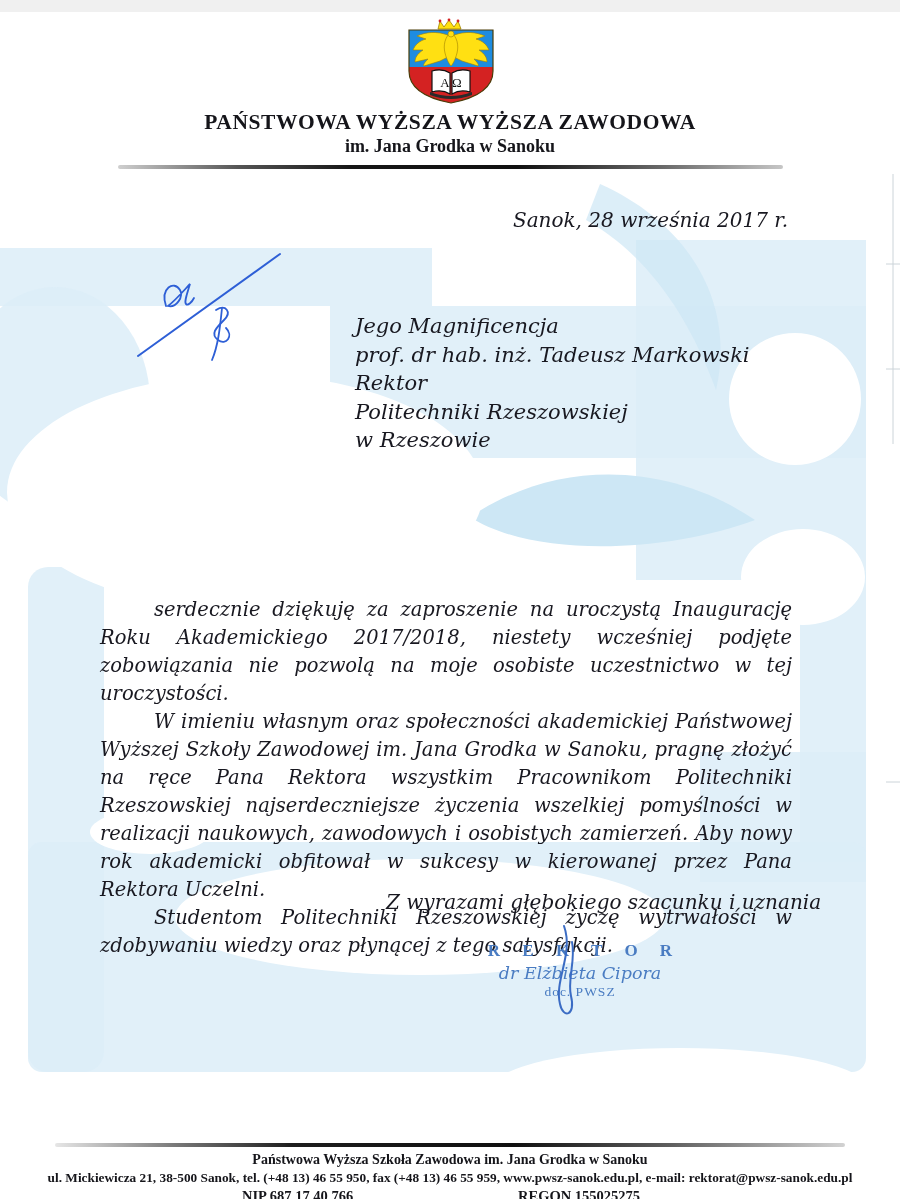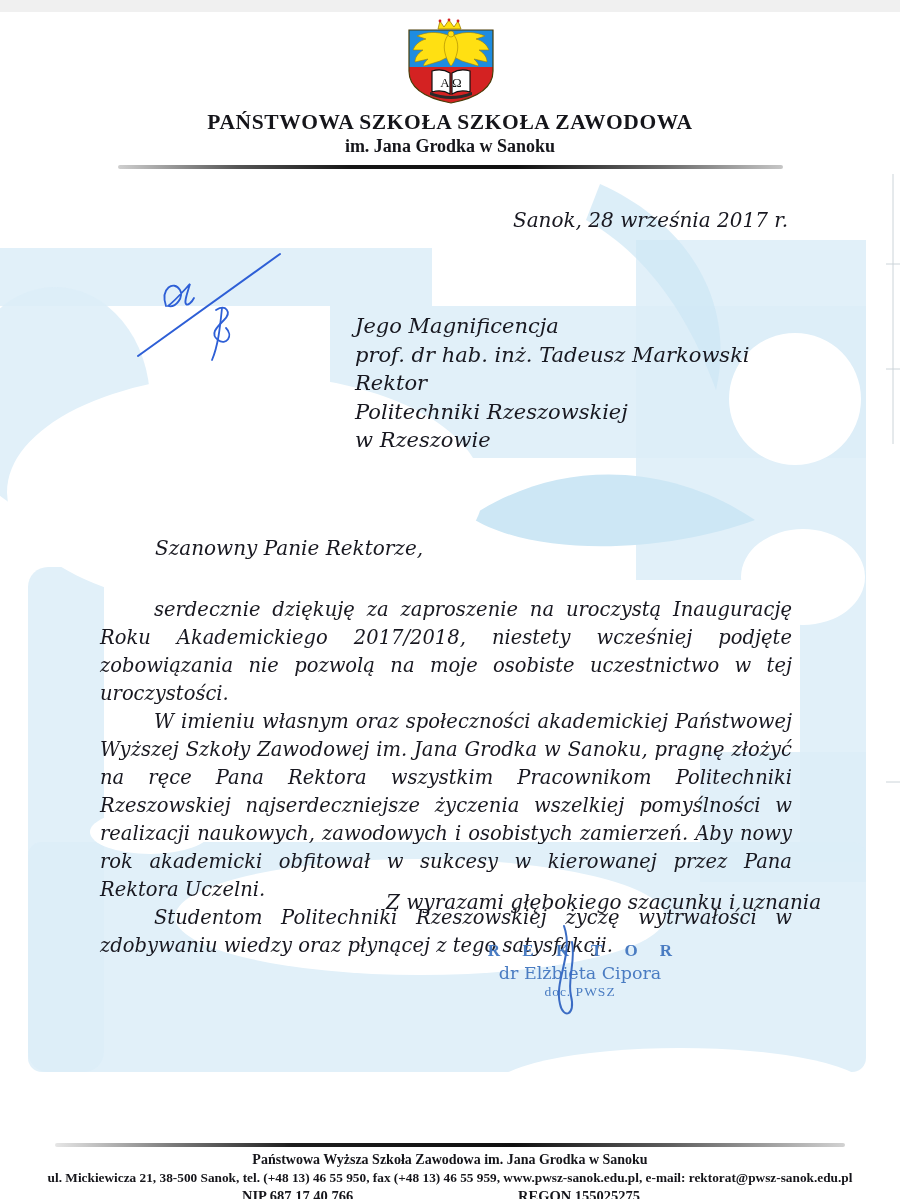"PAŃSTWOWA SZKOŁA SZKOŁA ZAWODOWA" div.org-line1 { text: SZKOŁA SZKOŁA -> WYŻSZA WYŻSZA }
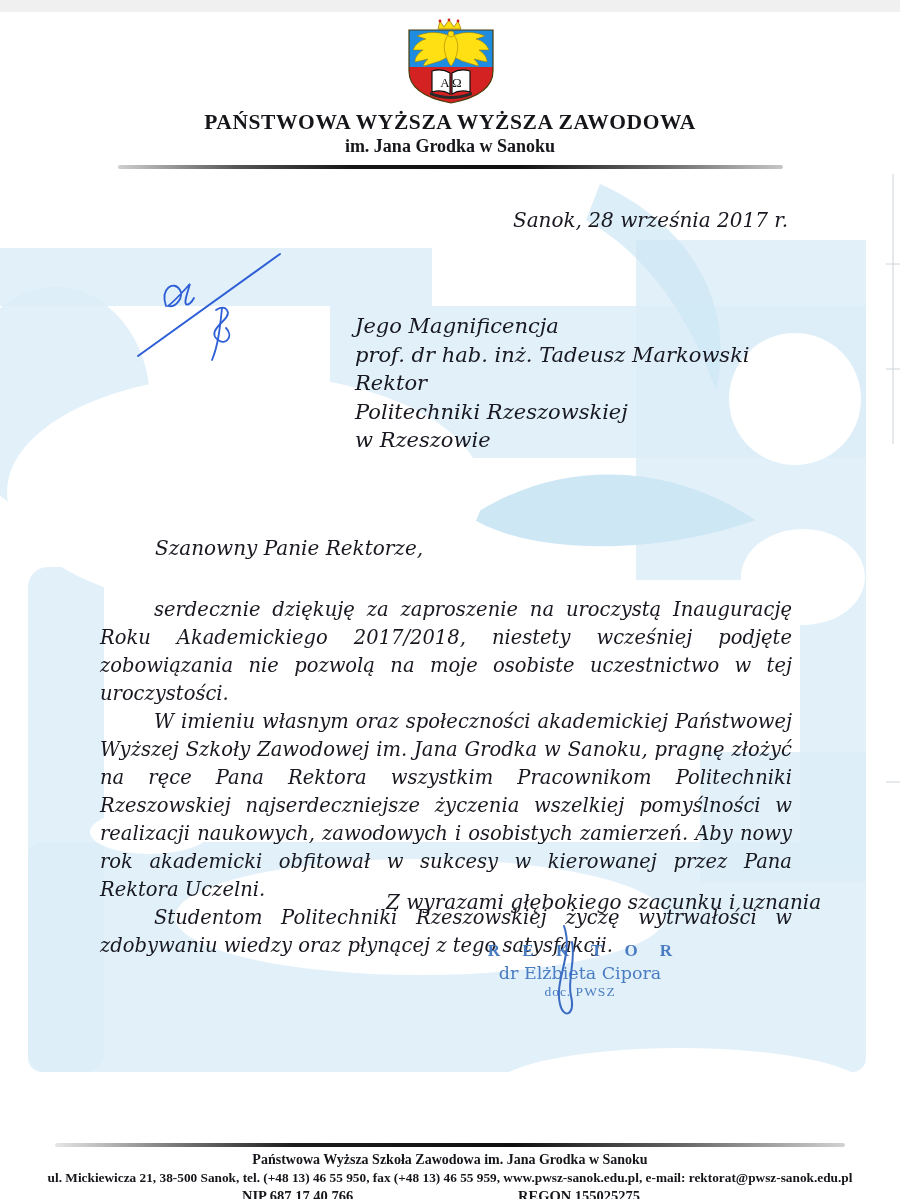"Szanowny Panie Rektorze," div.salutation { html: <div>Szanowny Panie Rektorze,</div> -> none }
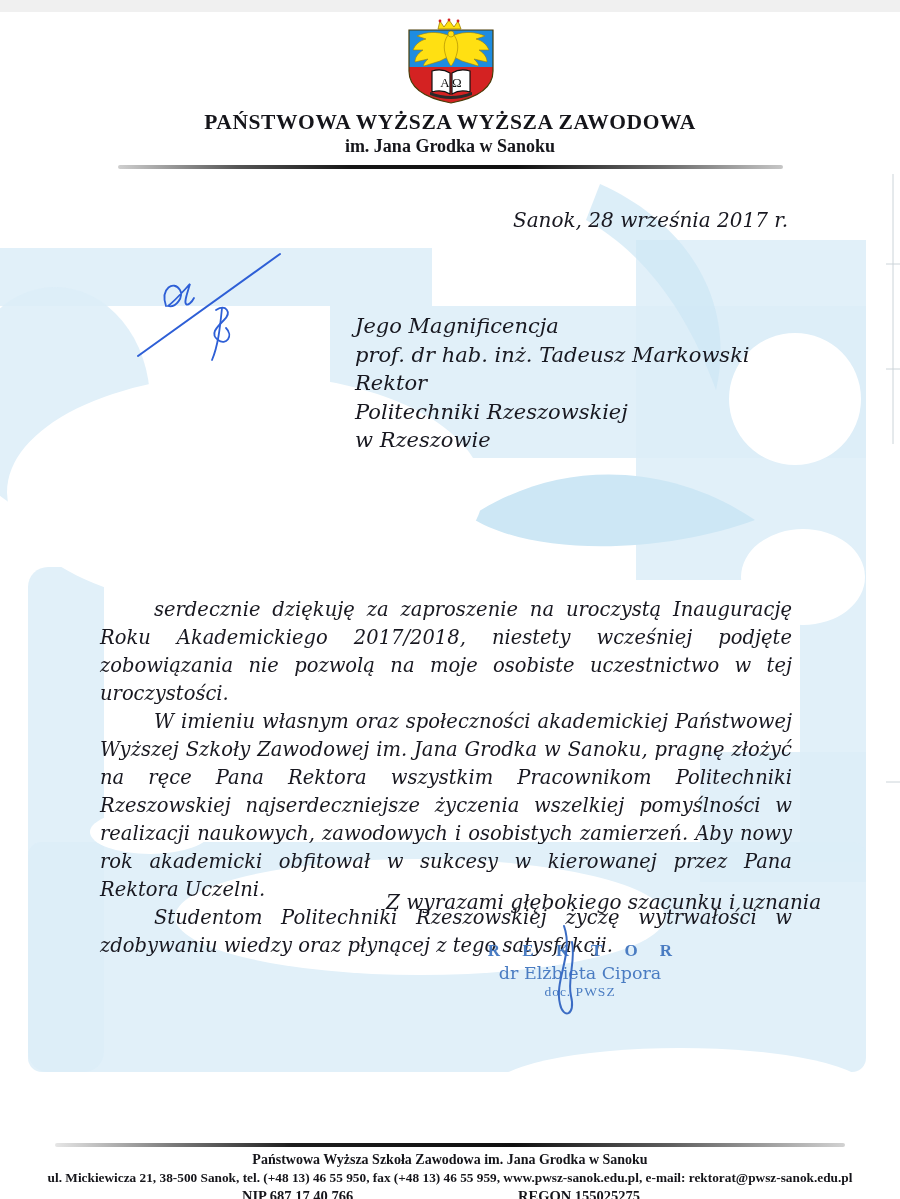"dr Elżbieta Cipora" .stamp-name { font-style: none -> italic }
